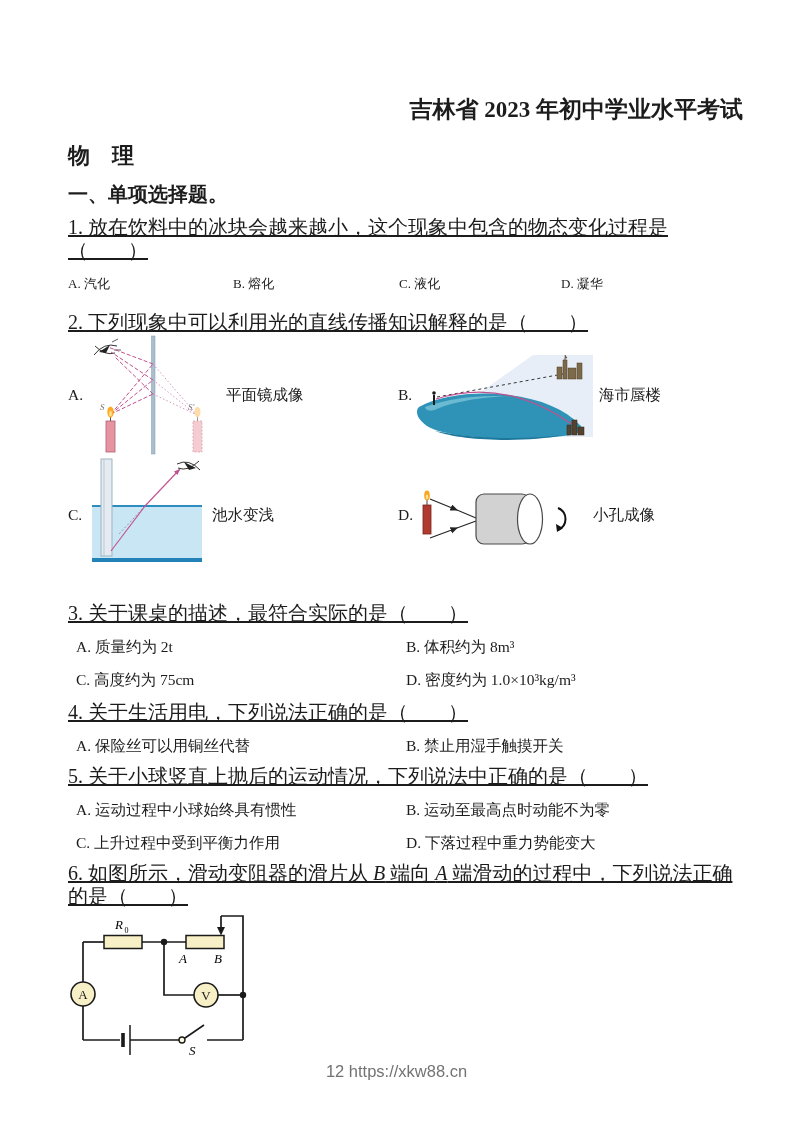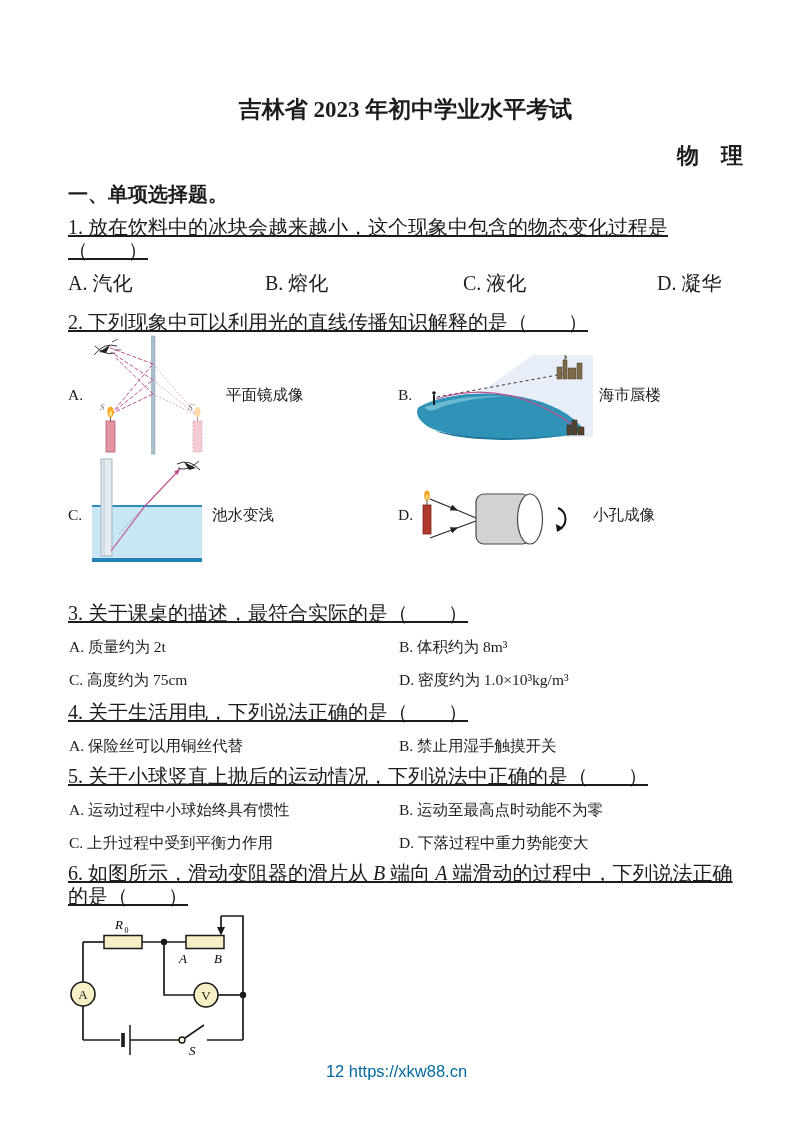"吉林省 2023 年初中学业水平考试" .title { text-align: center -> right }
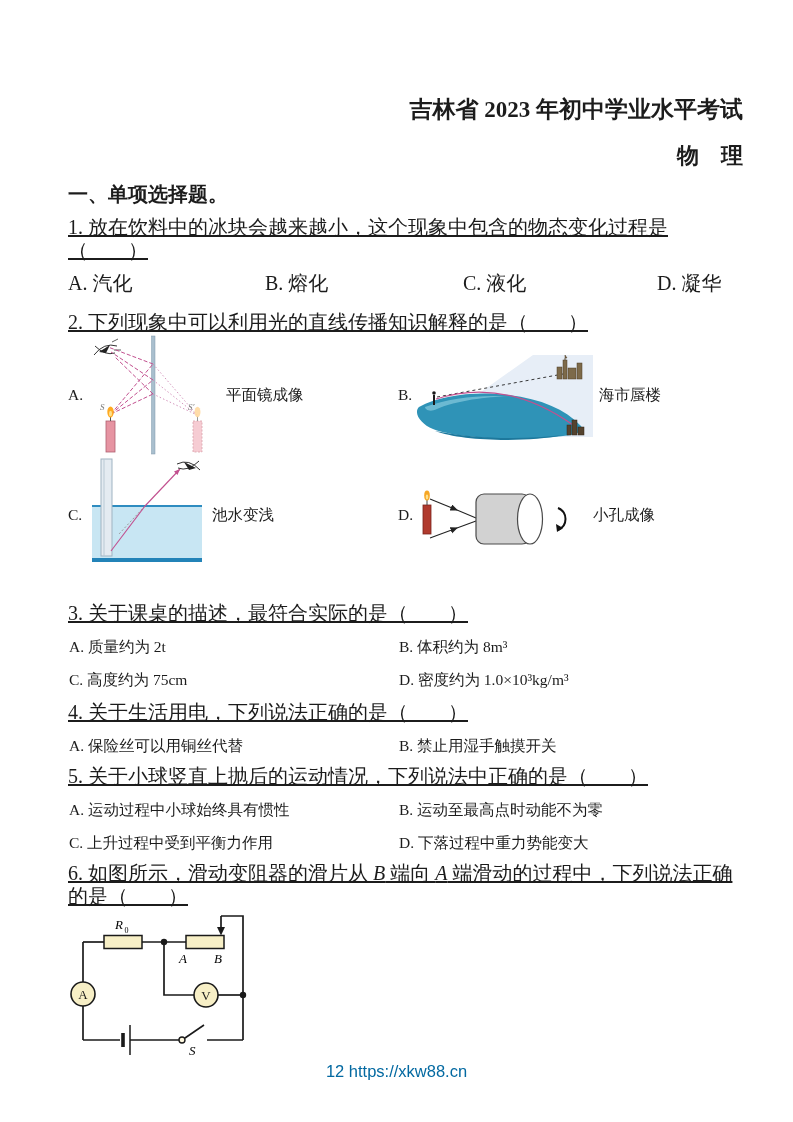"物 理" .subject { text-align: right -> left }
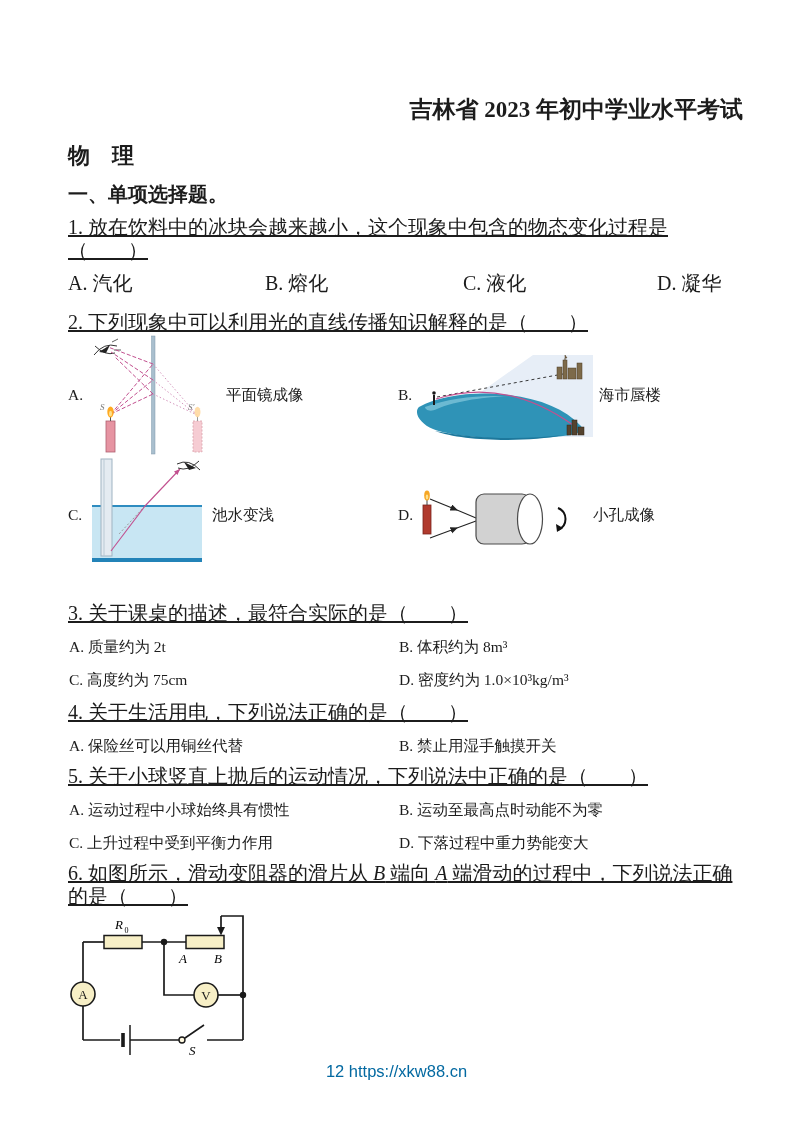"A. 汽化" .opts4 { font-size: 20px -> 13px; gap: 32px -> none }
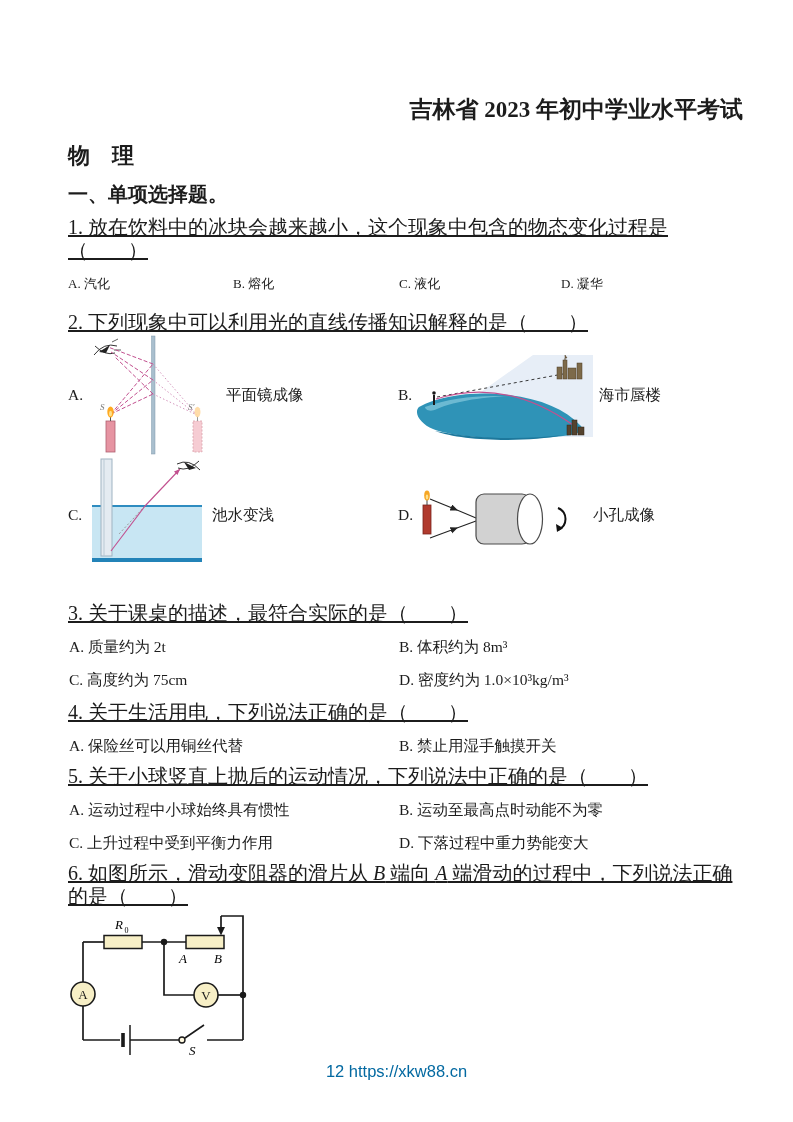"A. 质量约为 2t" .opts2 { margin: 10px 1px 0 -> 10px 8px 0 }
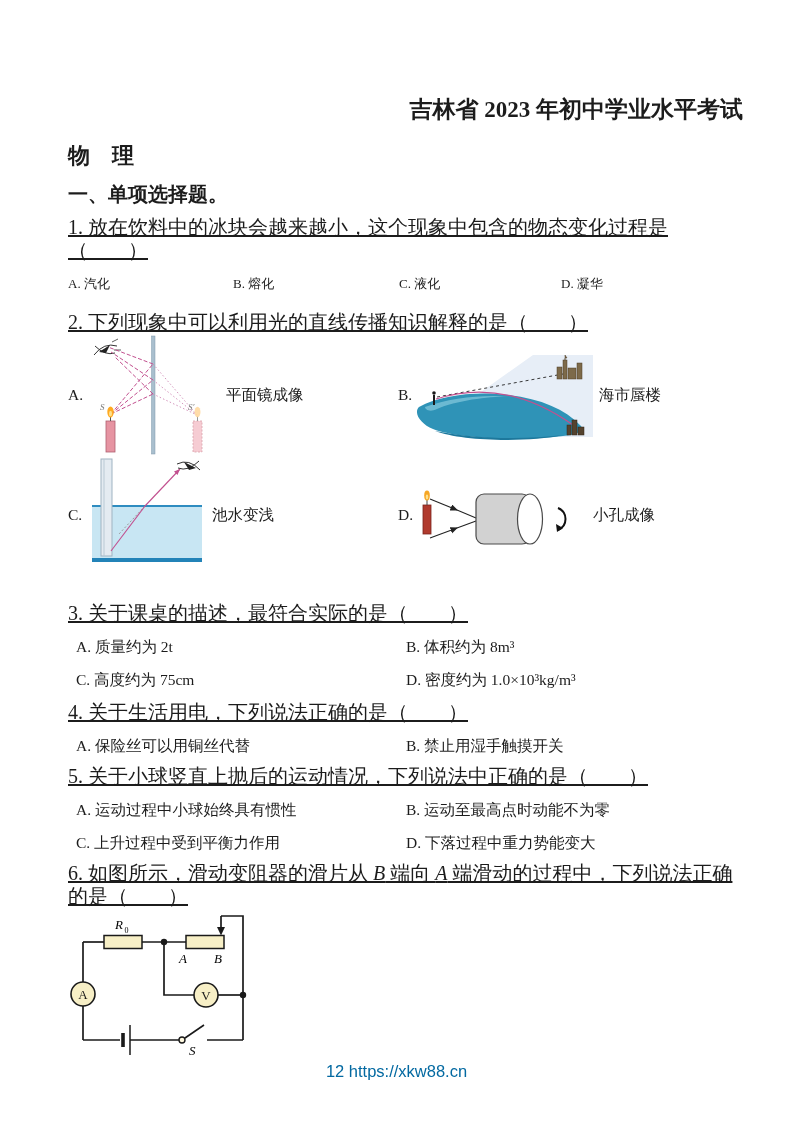"12 https://xkw88.cn" .footer { color: #0369a1 -> #737373 }
